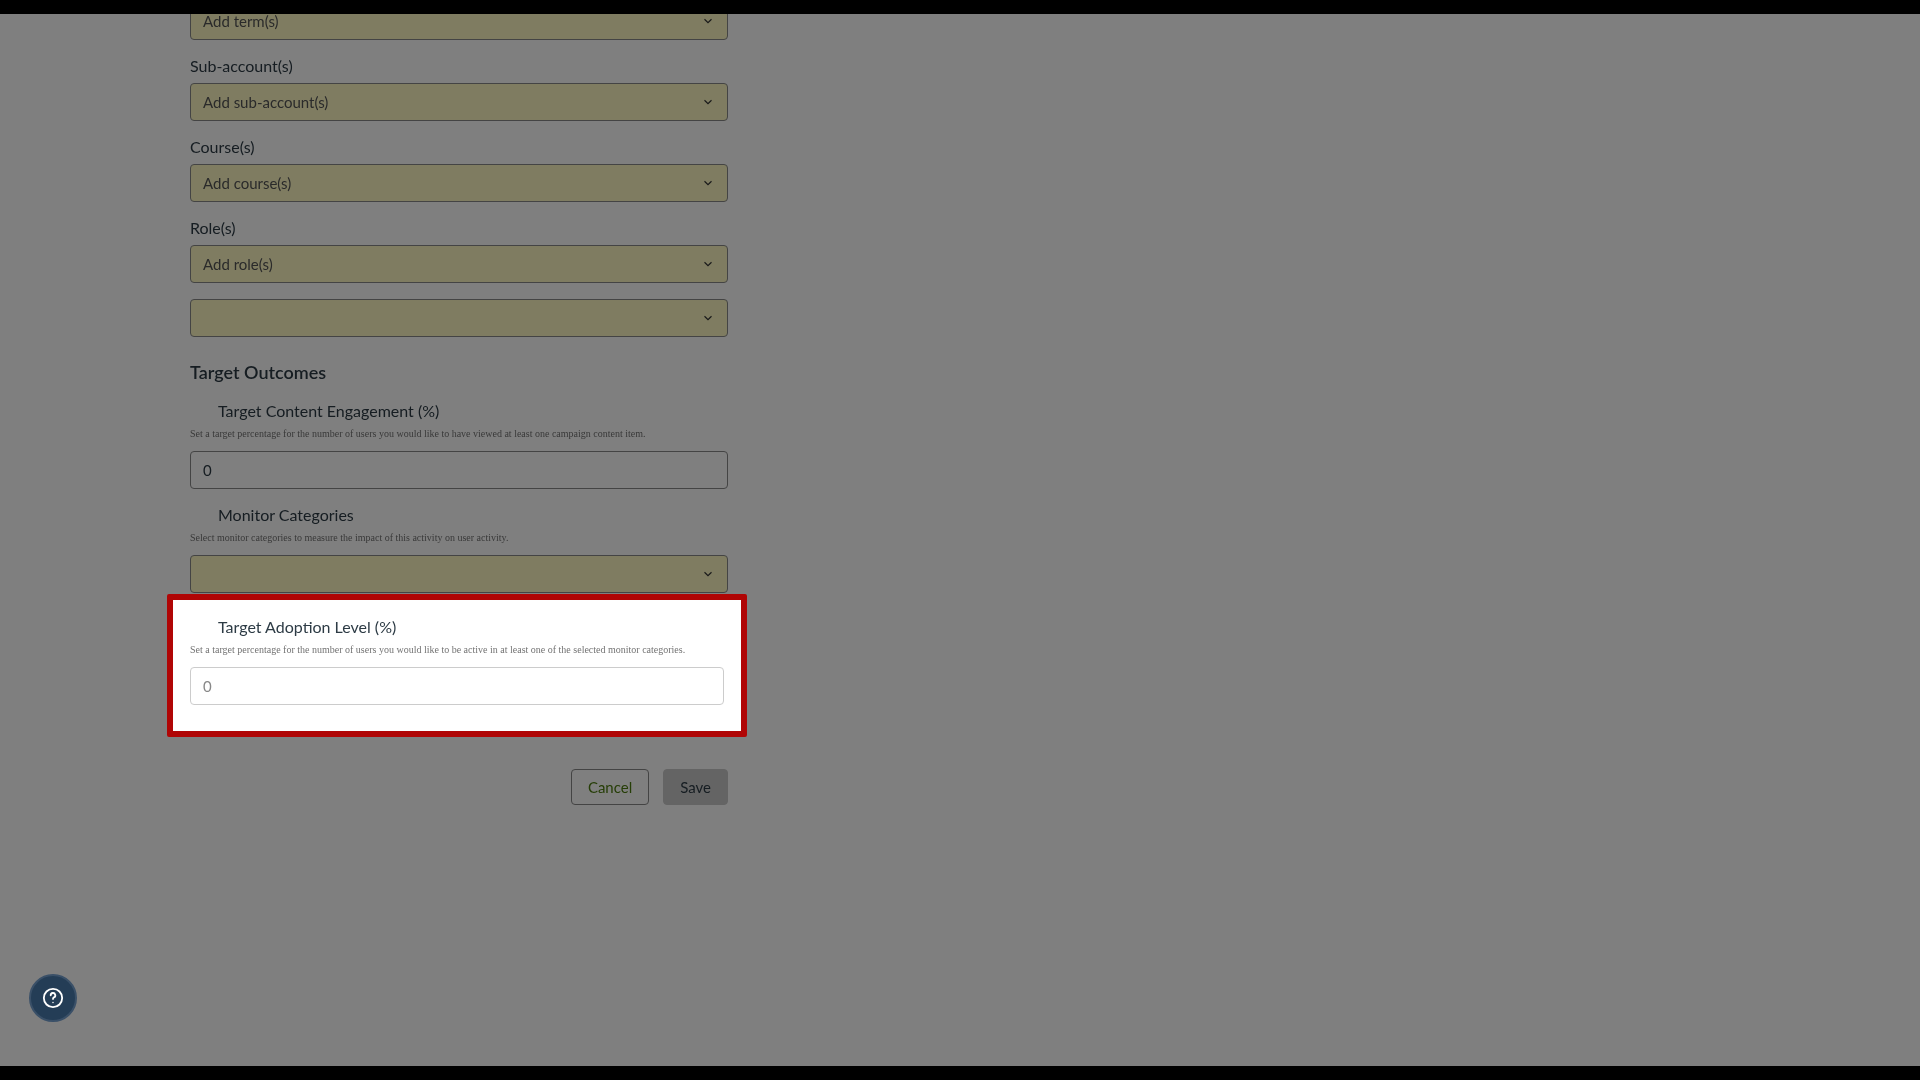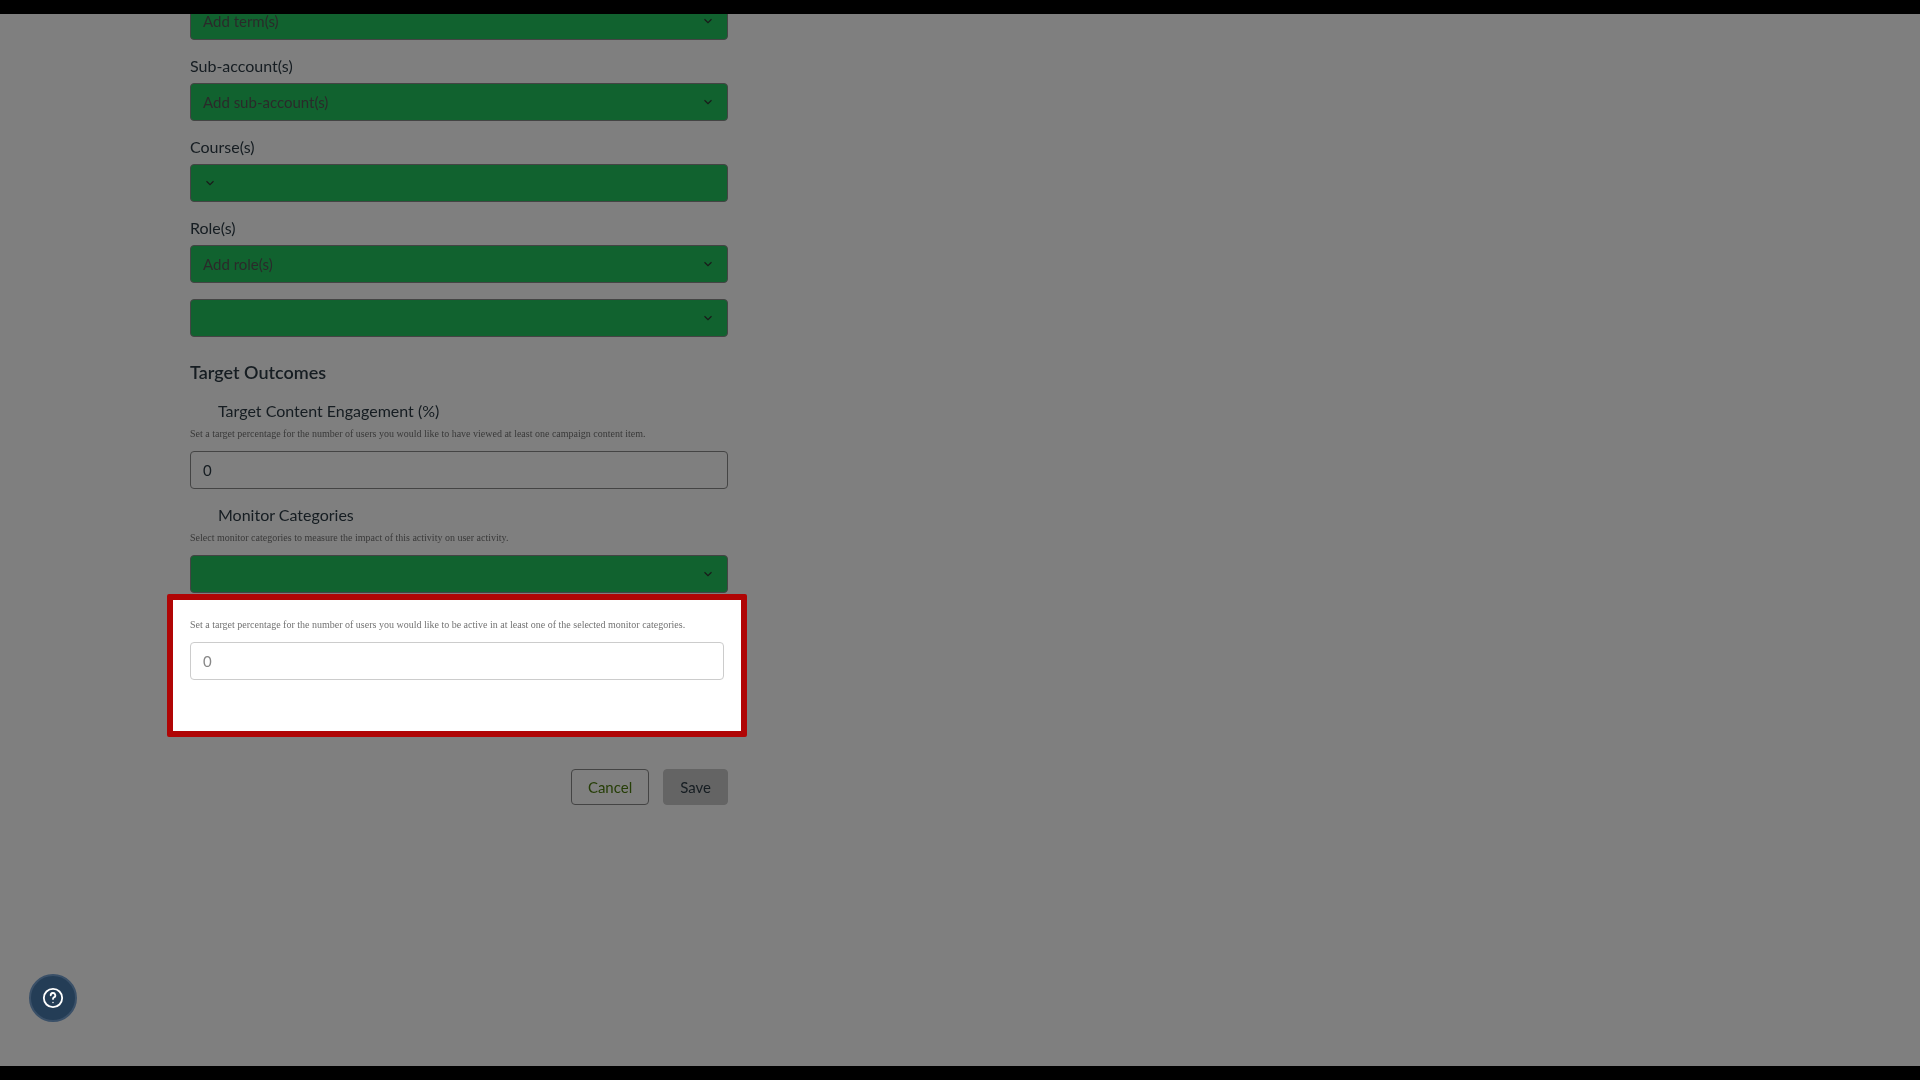"Add term(s)" .select-wrapper { background: #22c55e -> #fef9c3 }
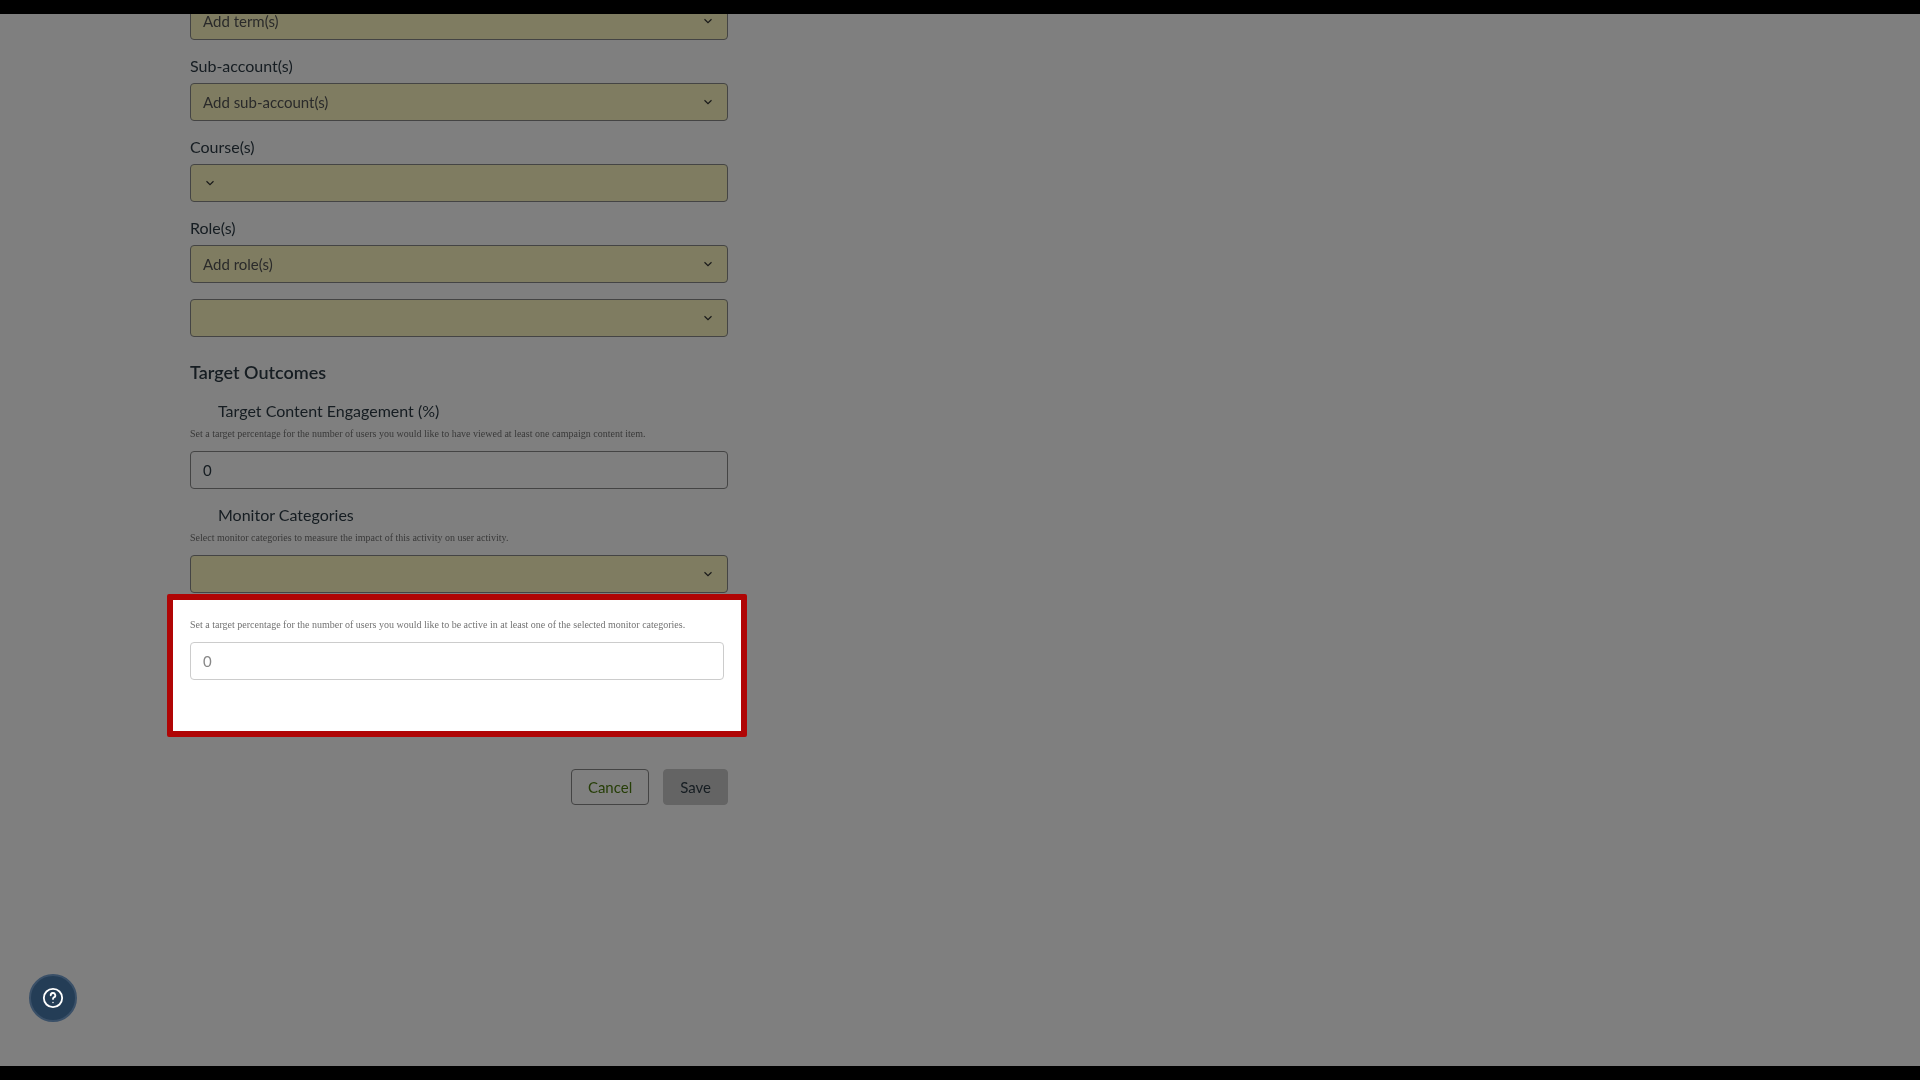"Add course(s)" span.select-placeholder { html: none -> <span>Add course(s)</span> }
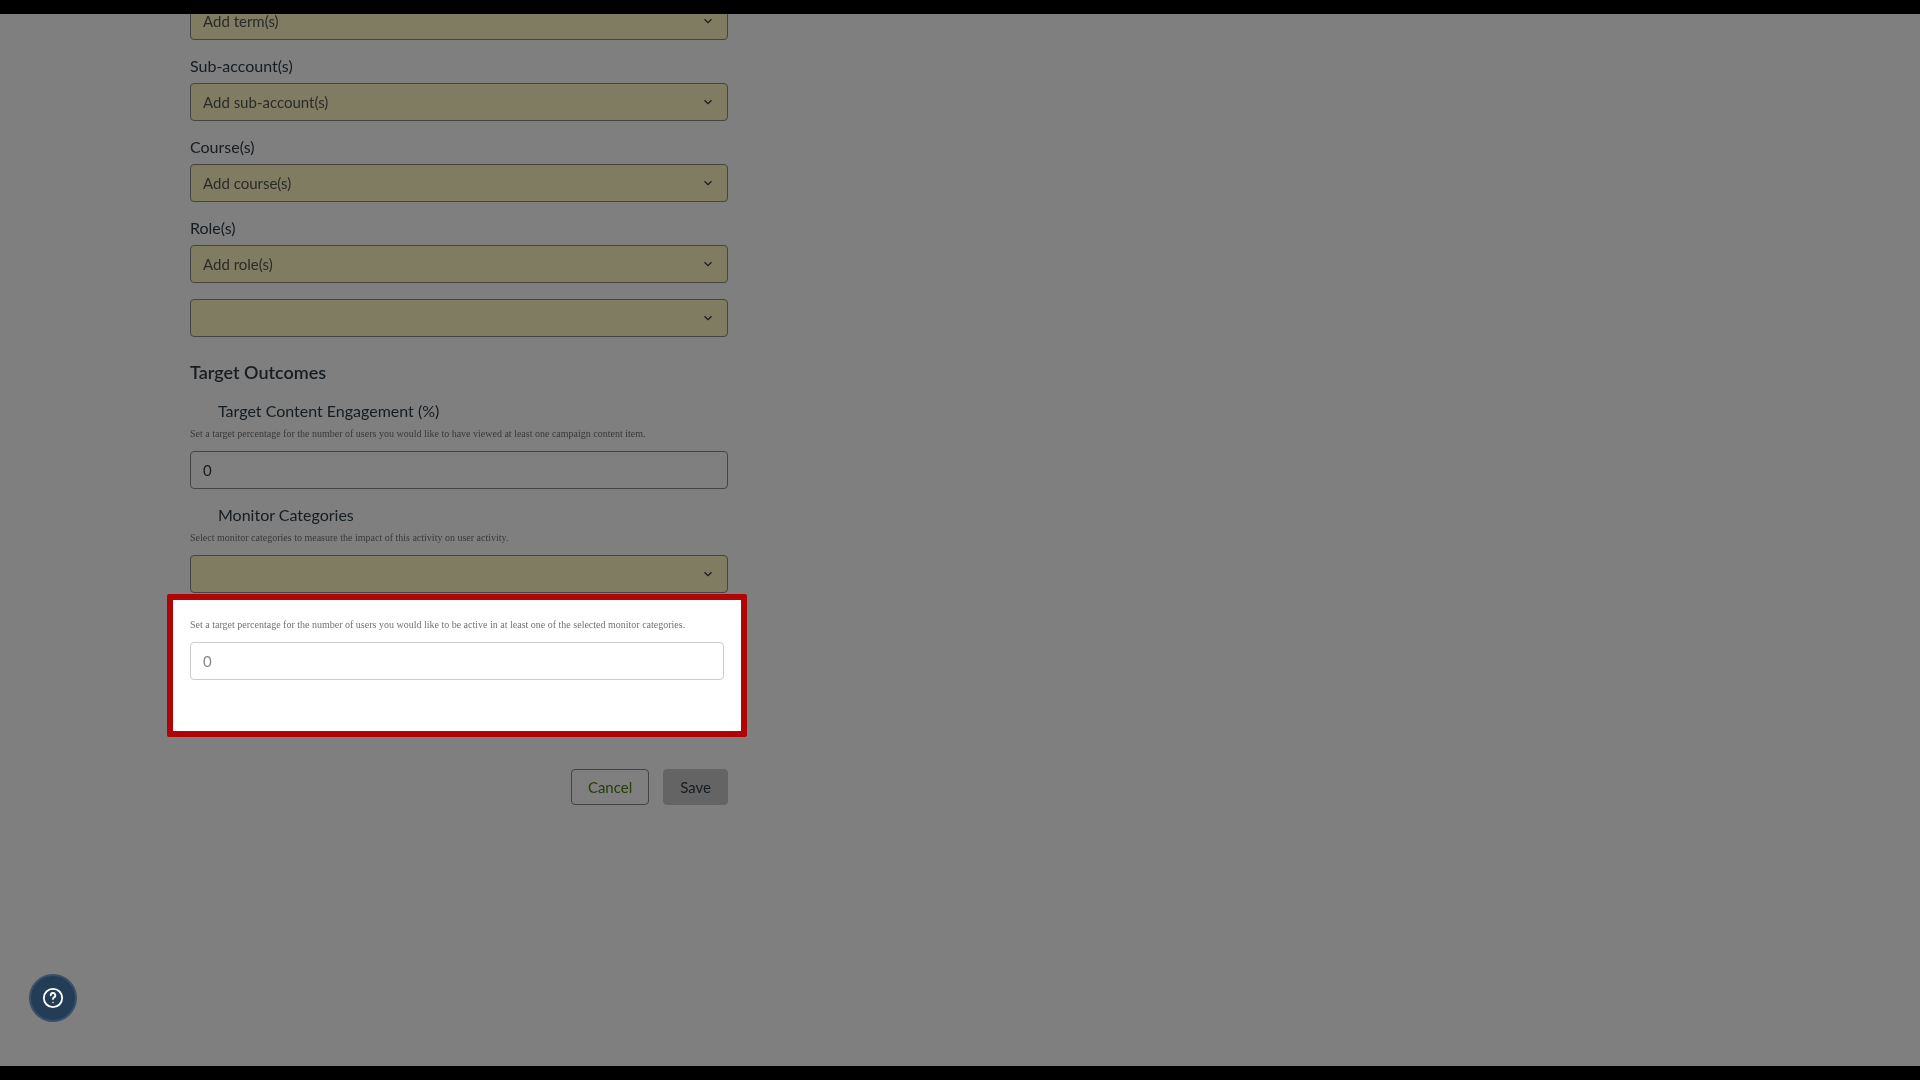"Target Adoption Level (%)" div.sub-heading { html: none -> <div>Target Adoption Level (%)</div> }
